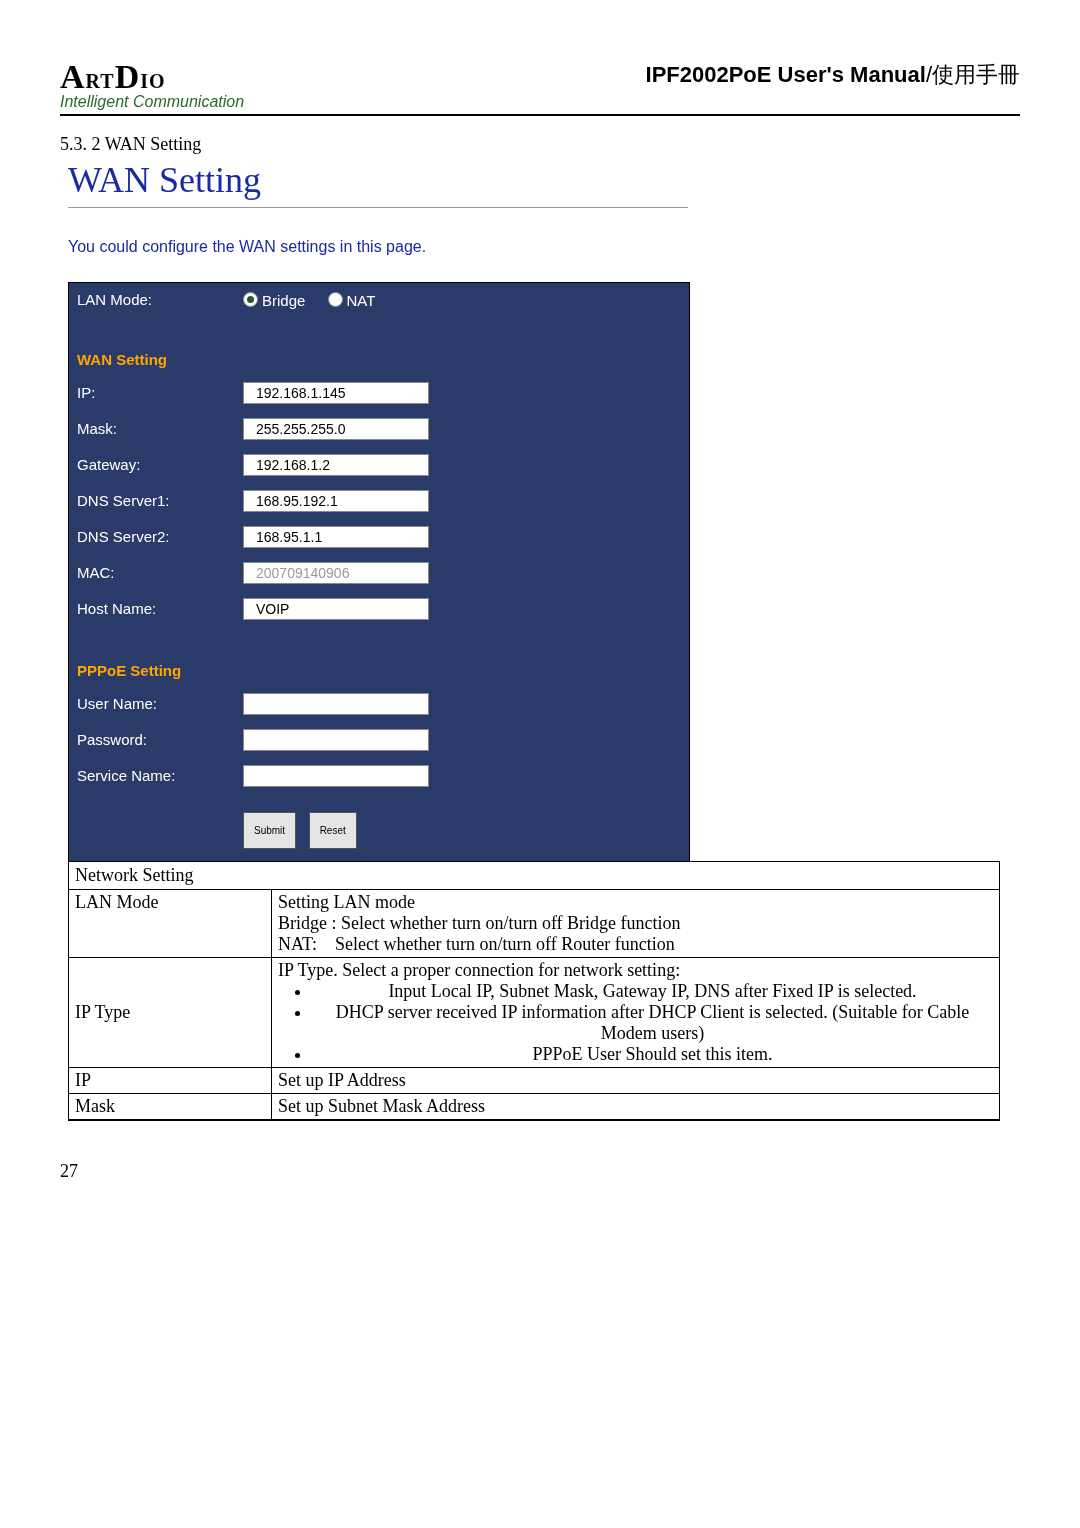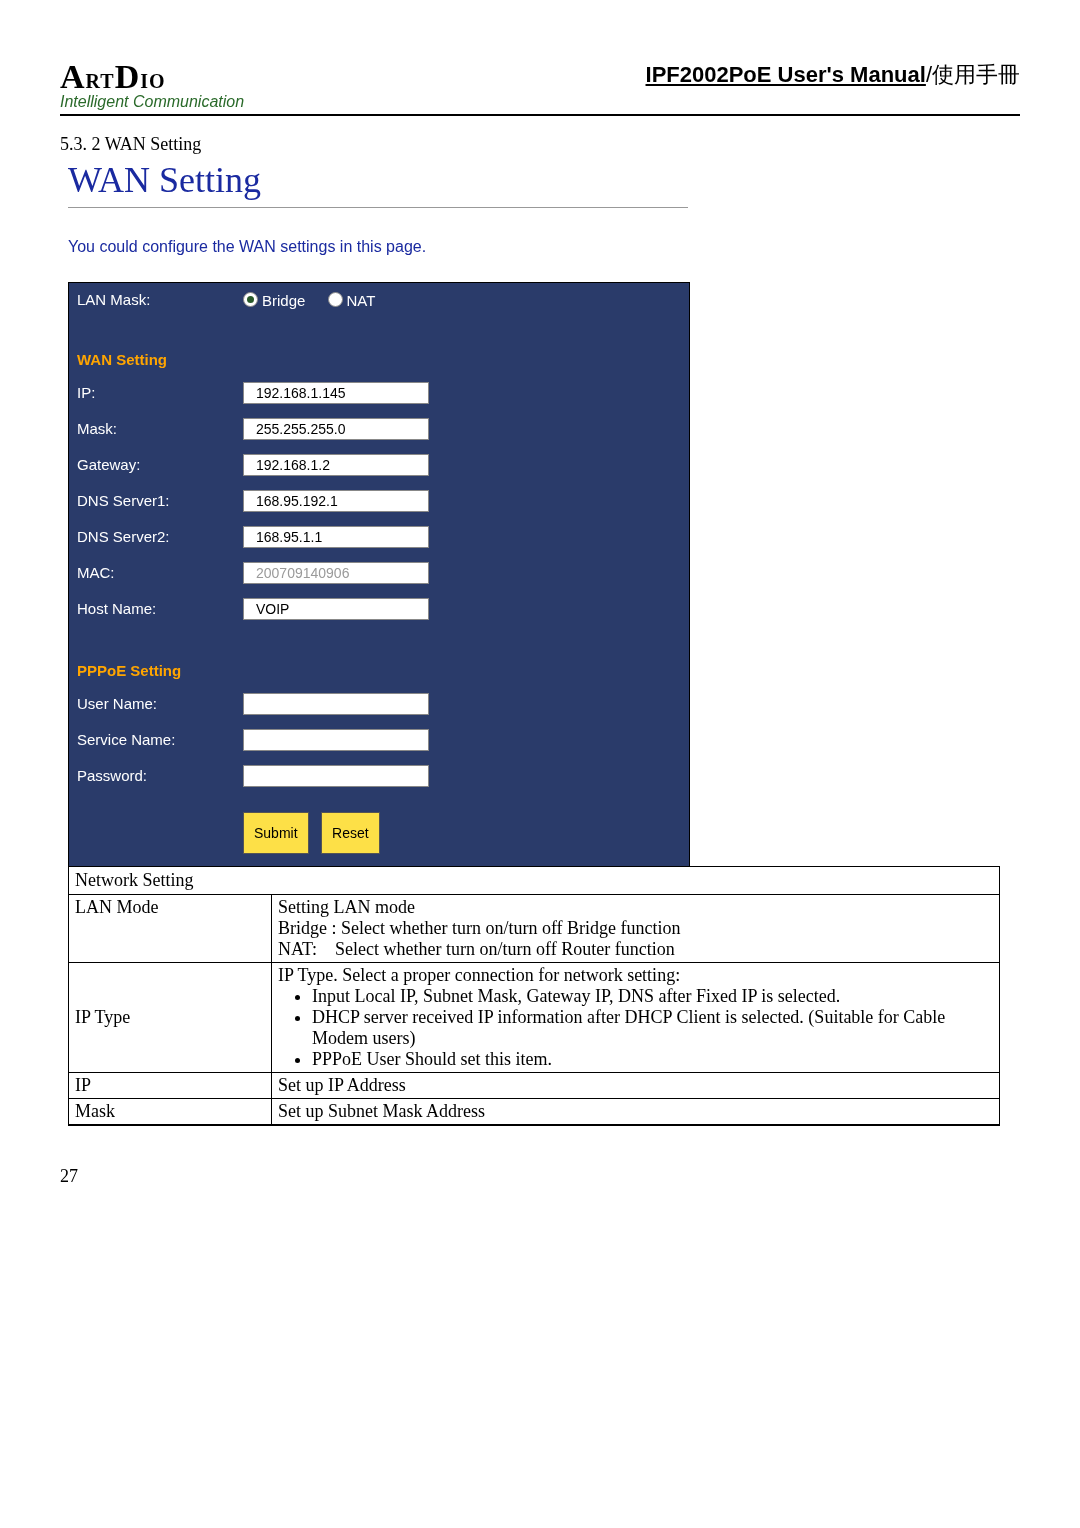"IPF2002PoE User's Manual" .doc-title .bold { text-decoration: underline -> none }
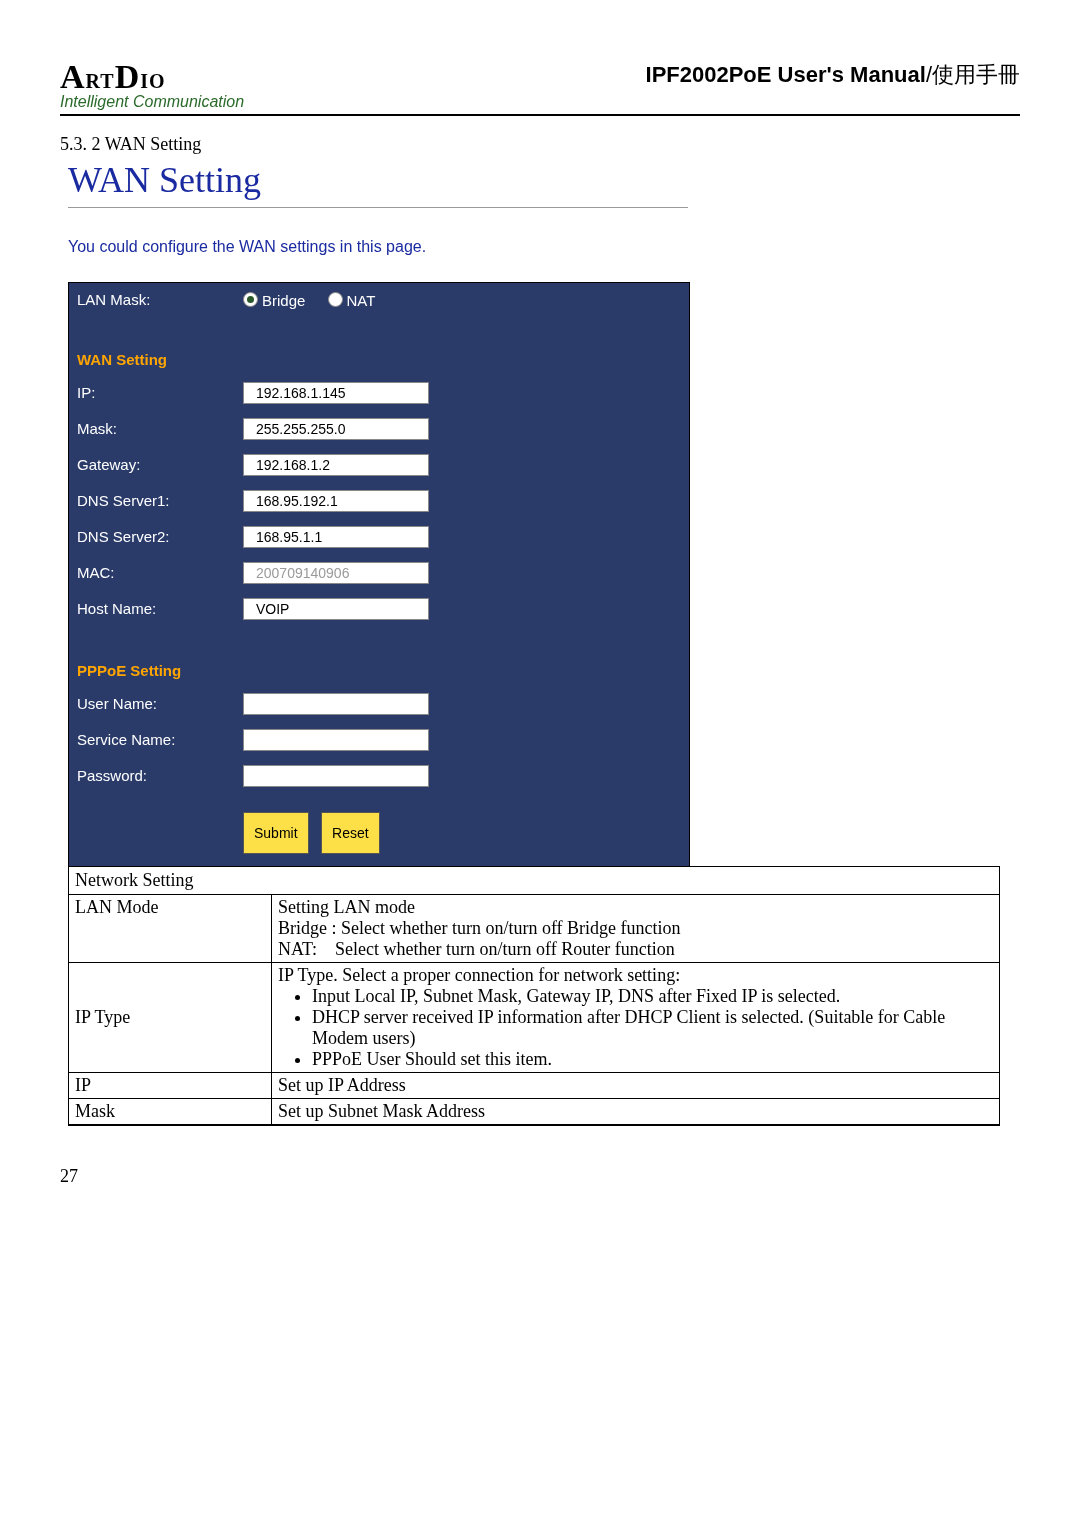"LAN Mask:" td.label { text: Mask -> Mode }
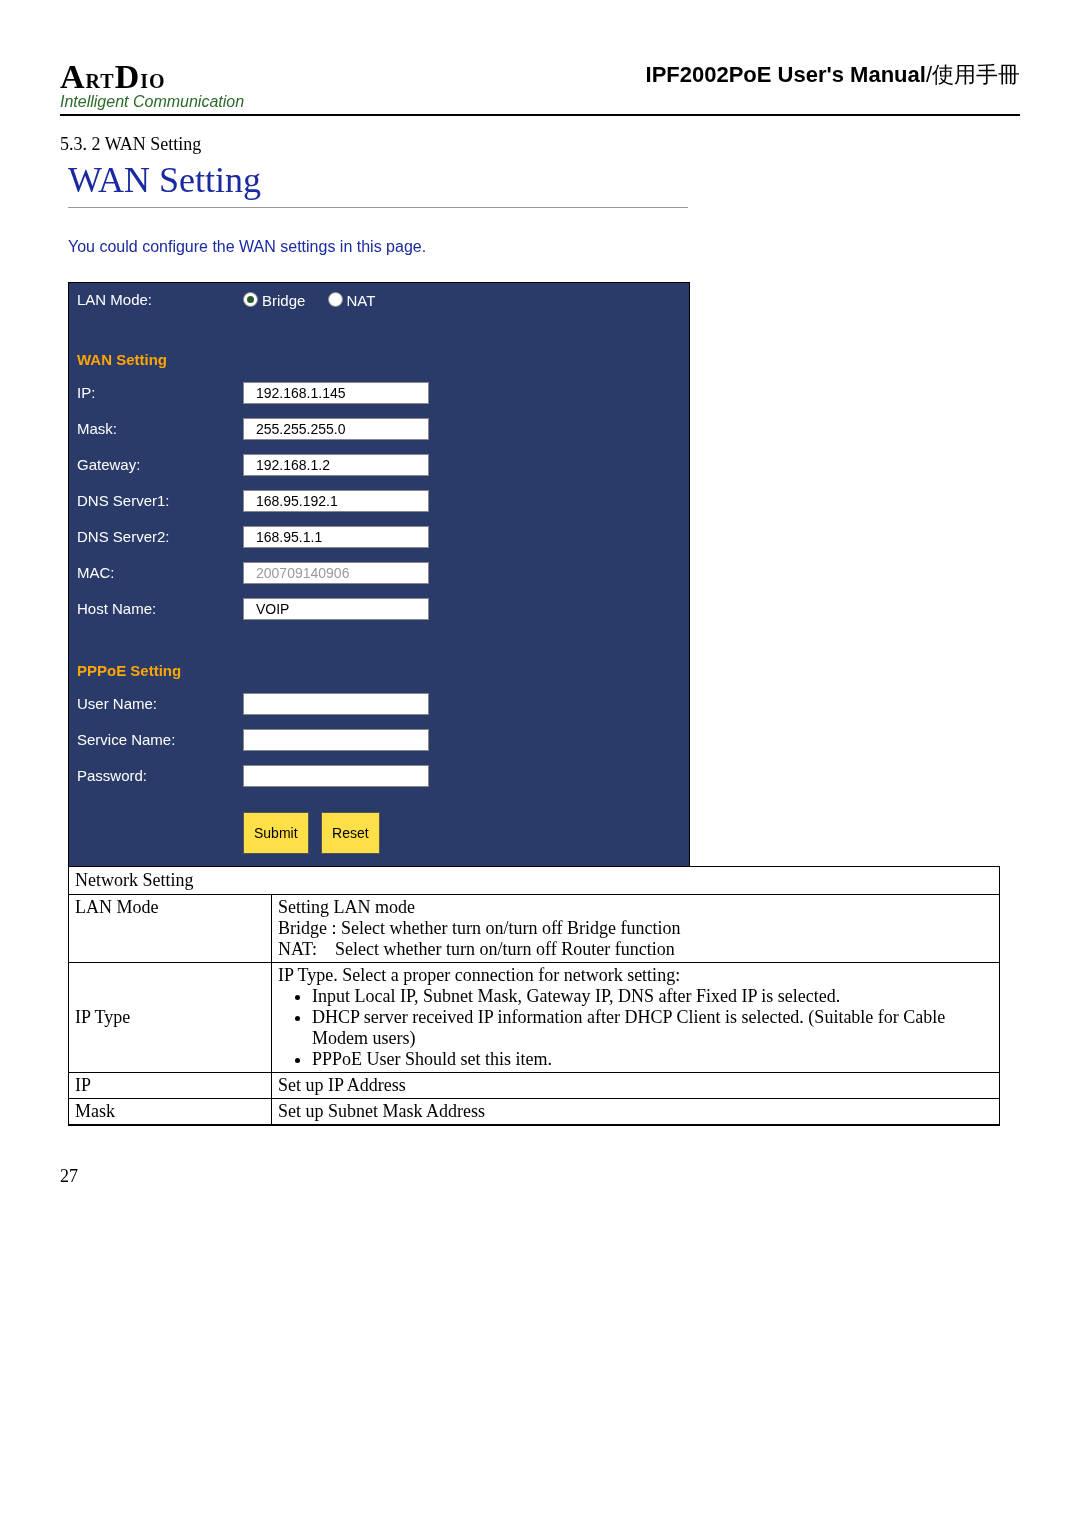"Service Name:" tr { order: before "Password:" -> after "Password:" }
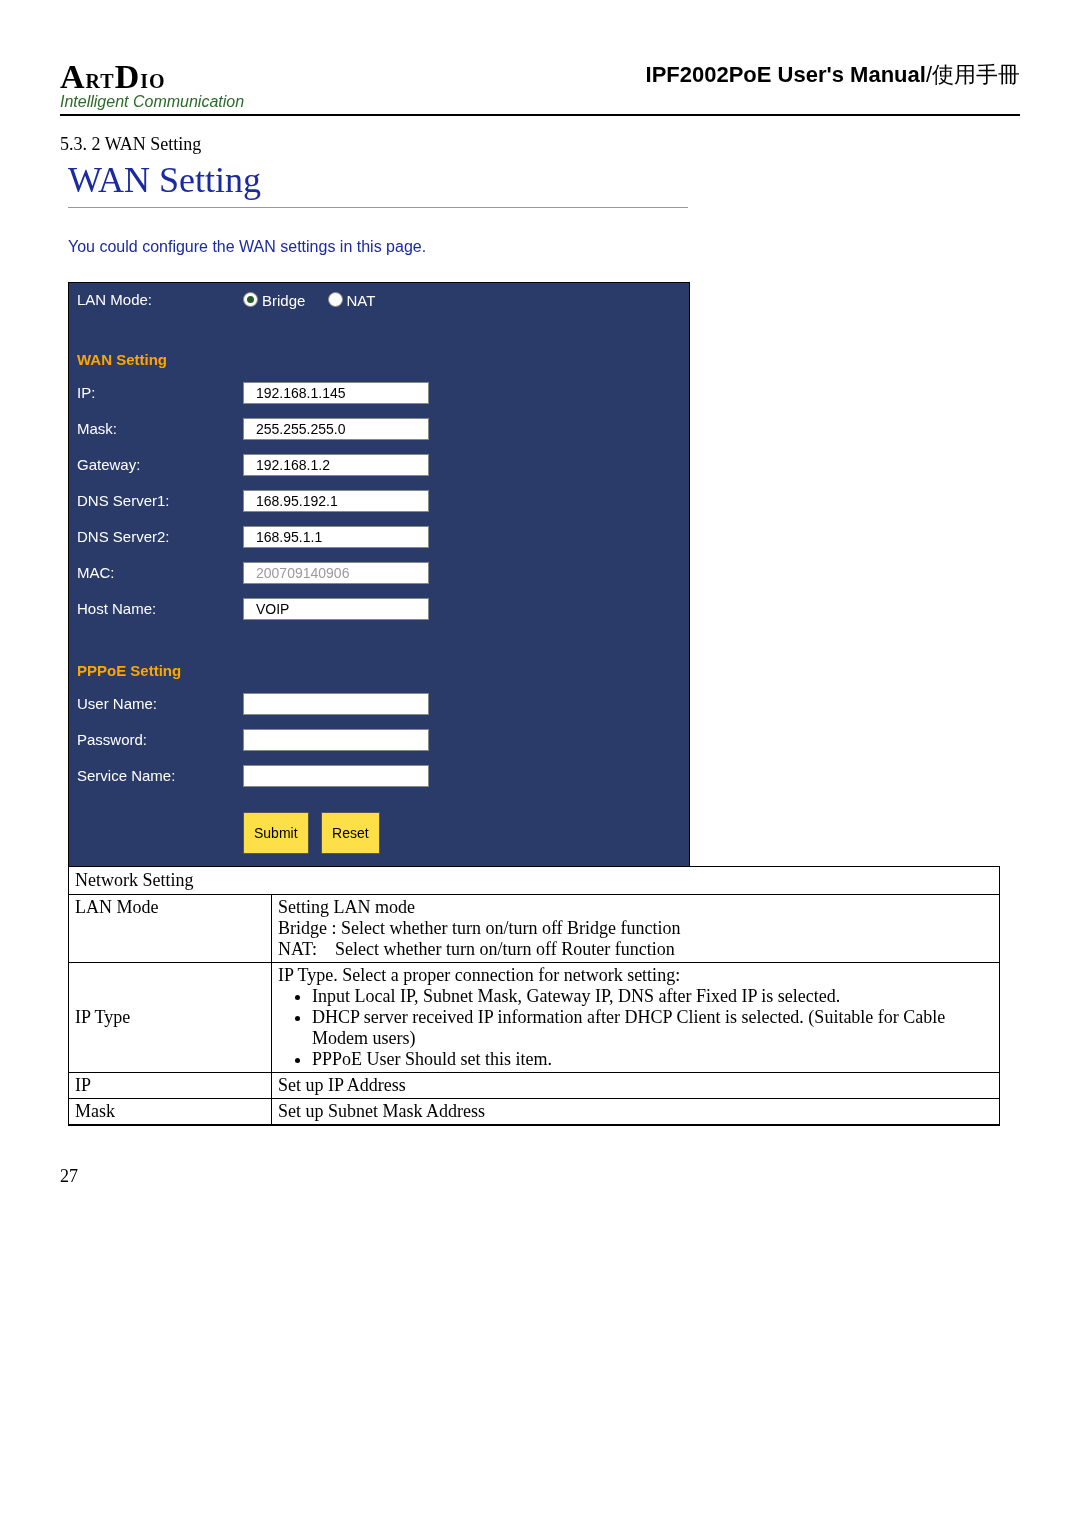"Submit" .btn { background: #fde047 -> #e5e5e5; font-size: 14px -> 10px }
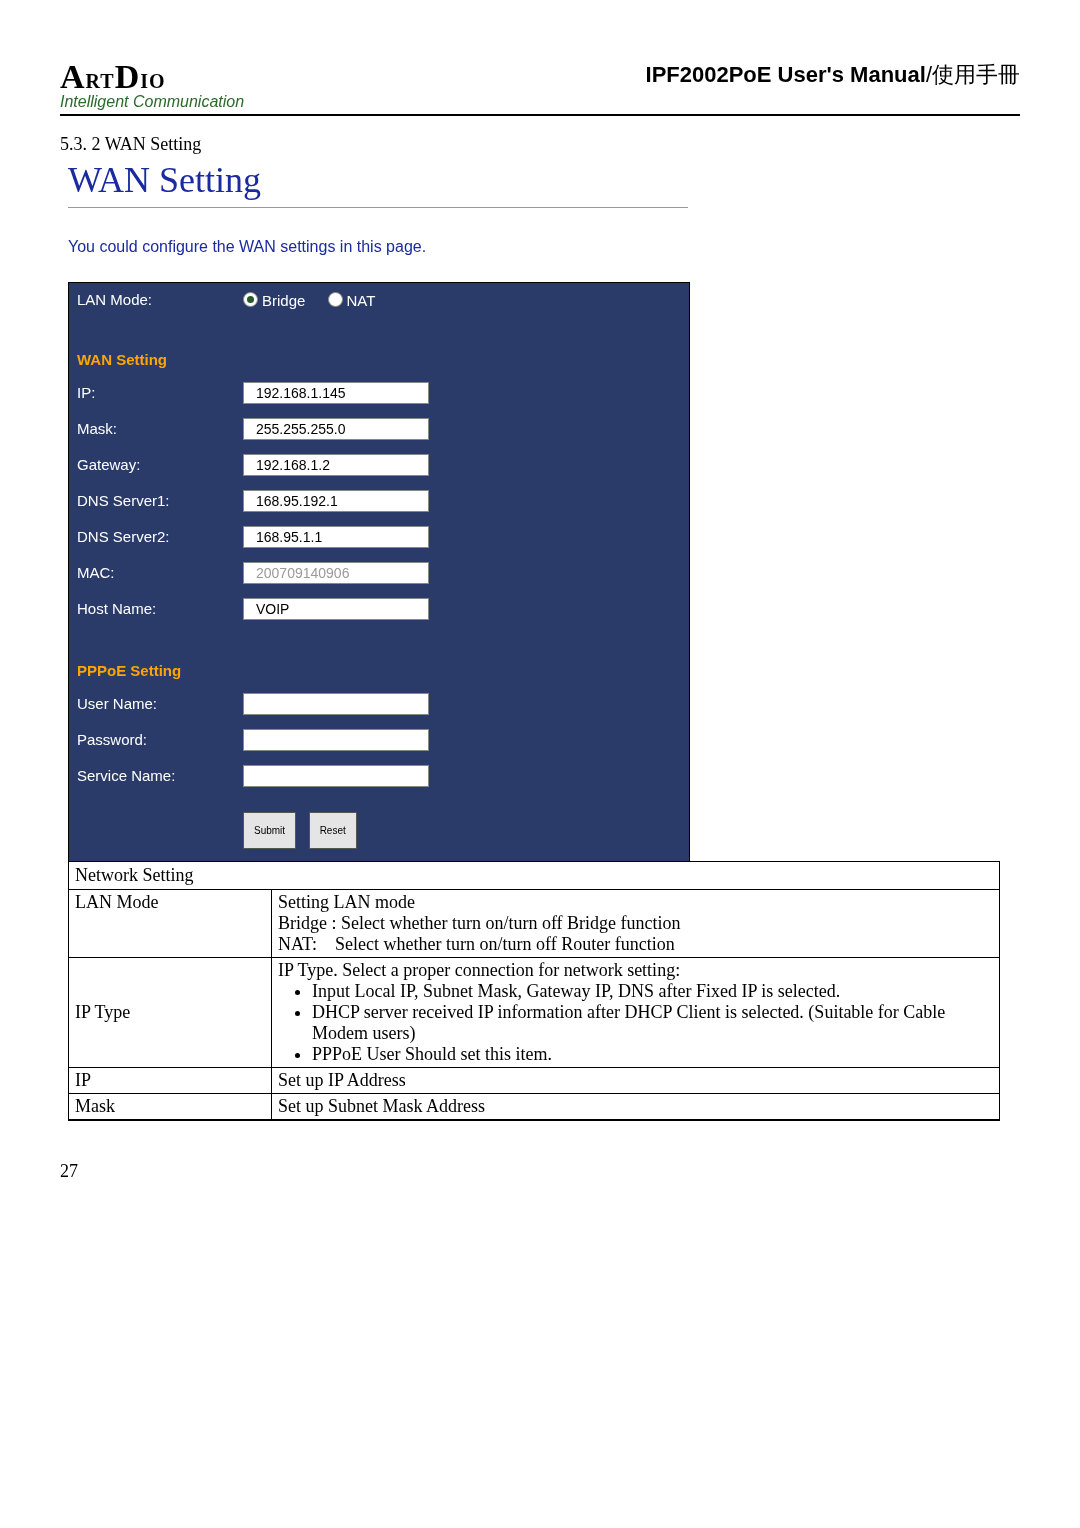"Input Local IP, Subnet Mask," .desc-wrap ul { text-align: none -> center }
